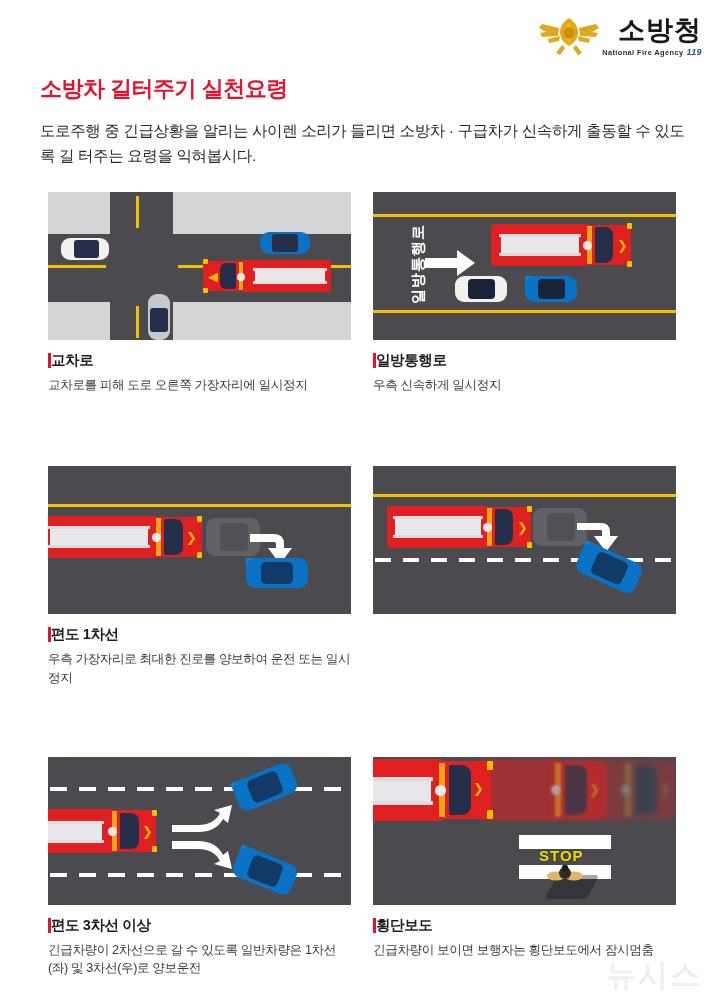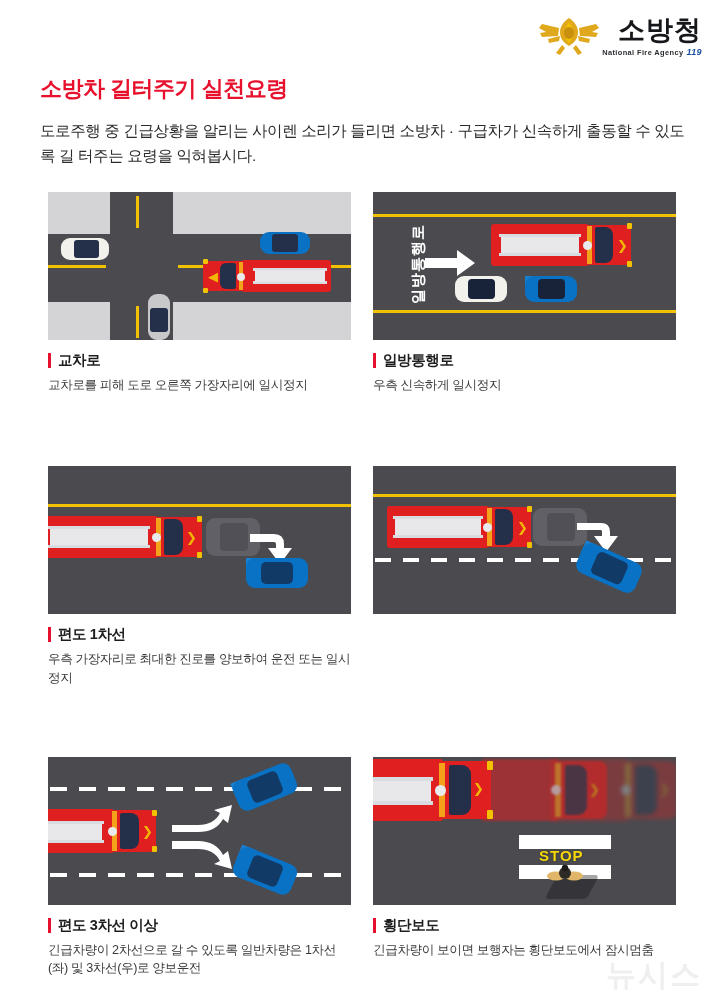"교차로" .cap-head { gap: 7px -> none }
